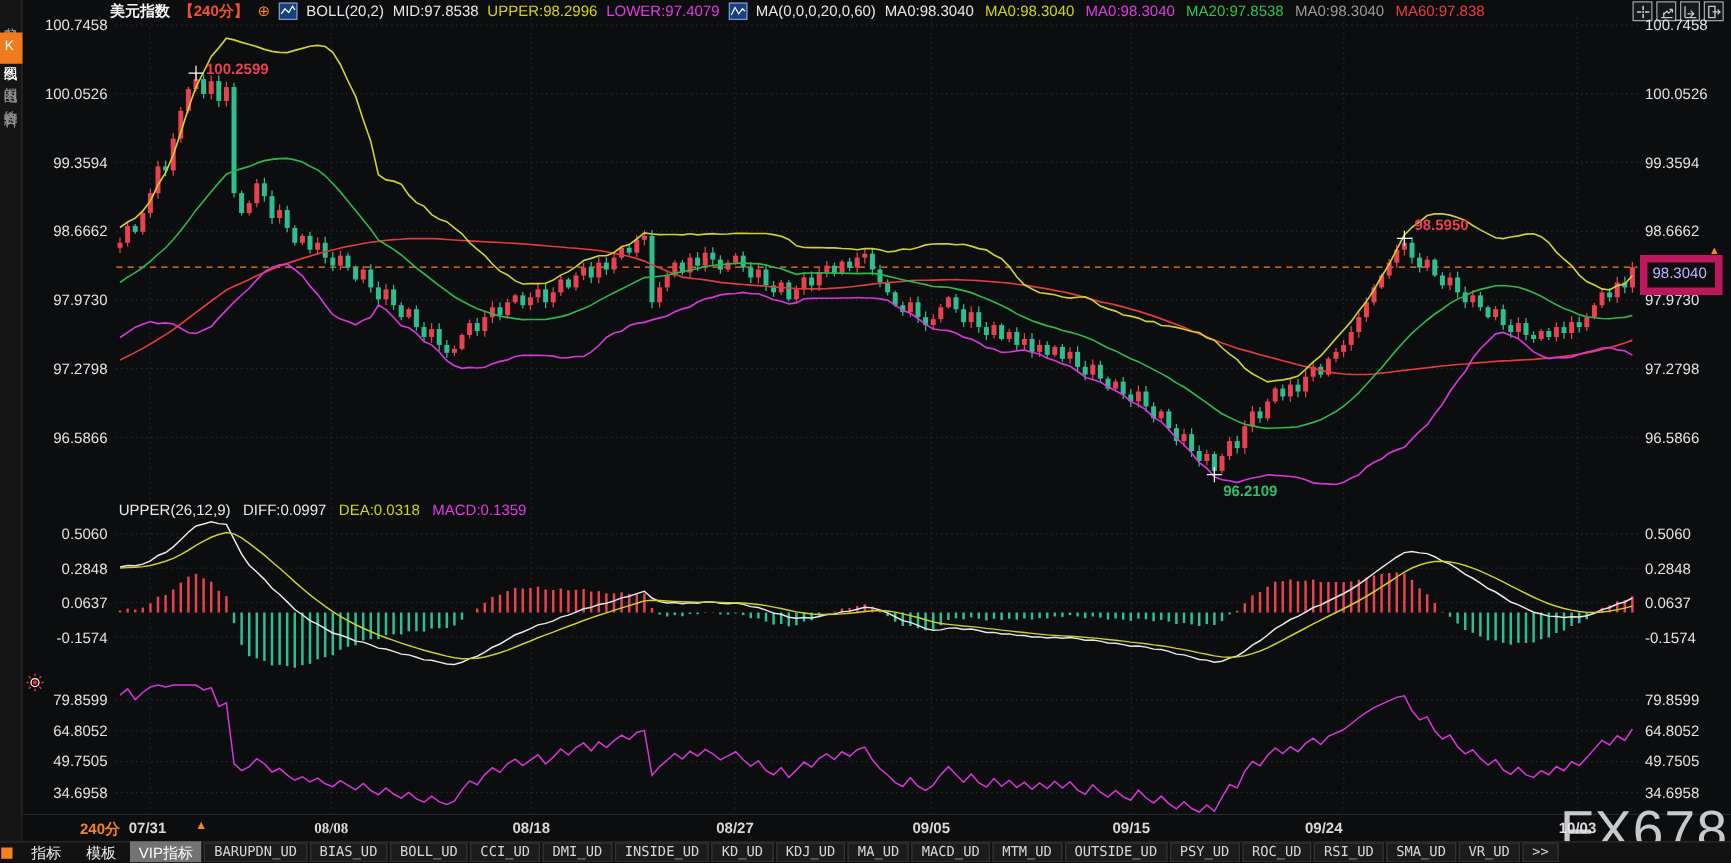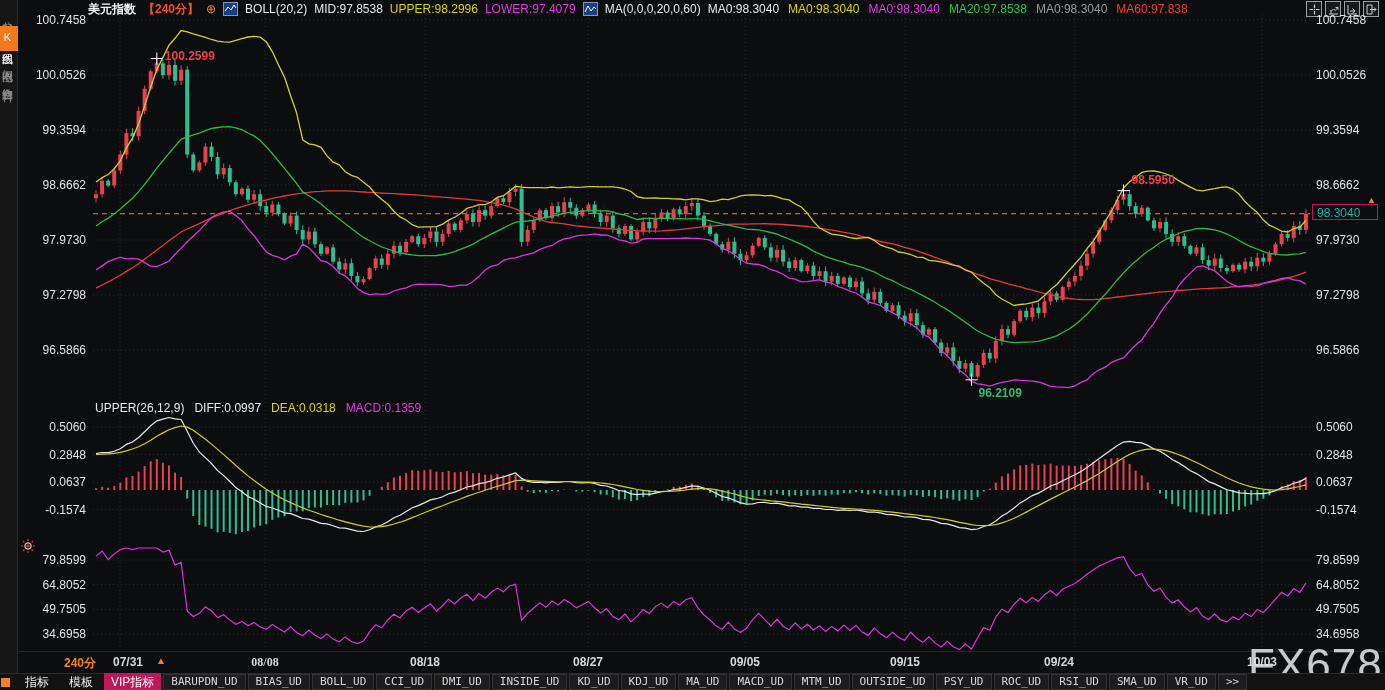"98.3040" #price-tag { border: 1px solid #be185d -> 6px solid #be185d; color: #14b8a6 -> #c4b5fd; height: 16px -> 32px }
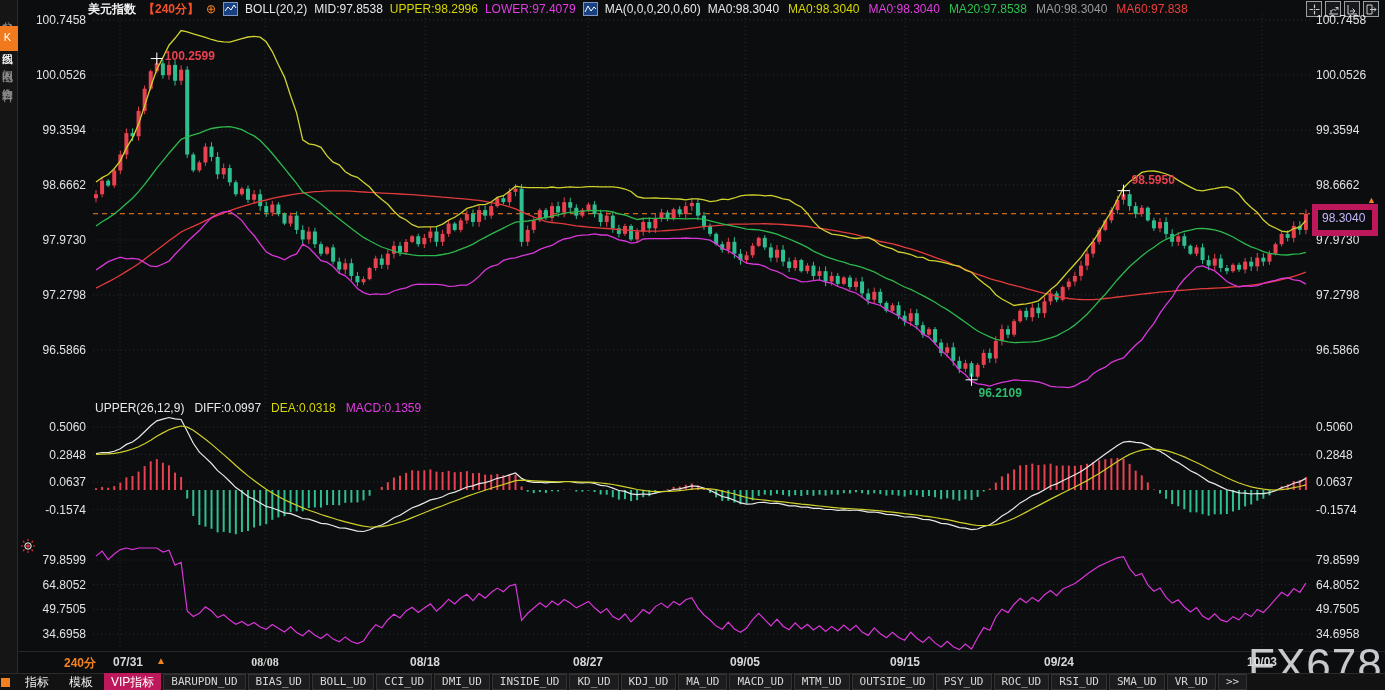"07/31" span.dlab { left: 110px -> 100px }
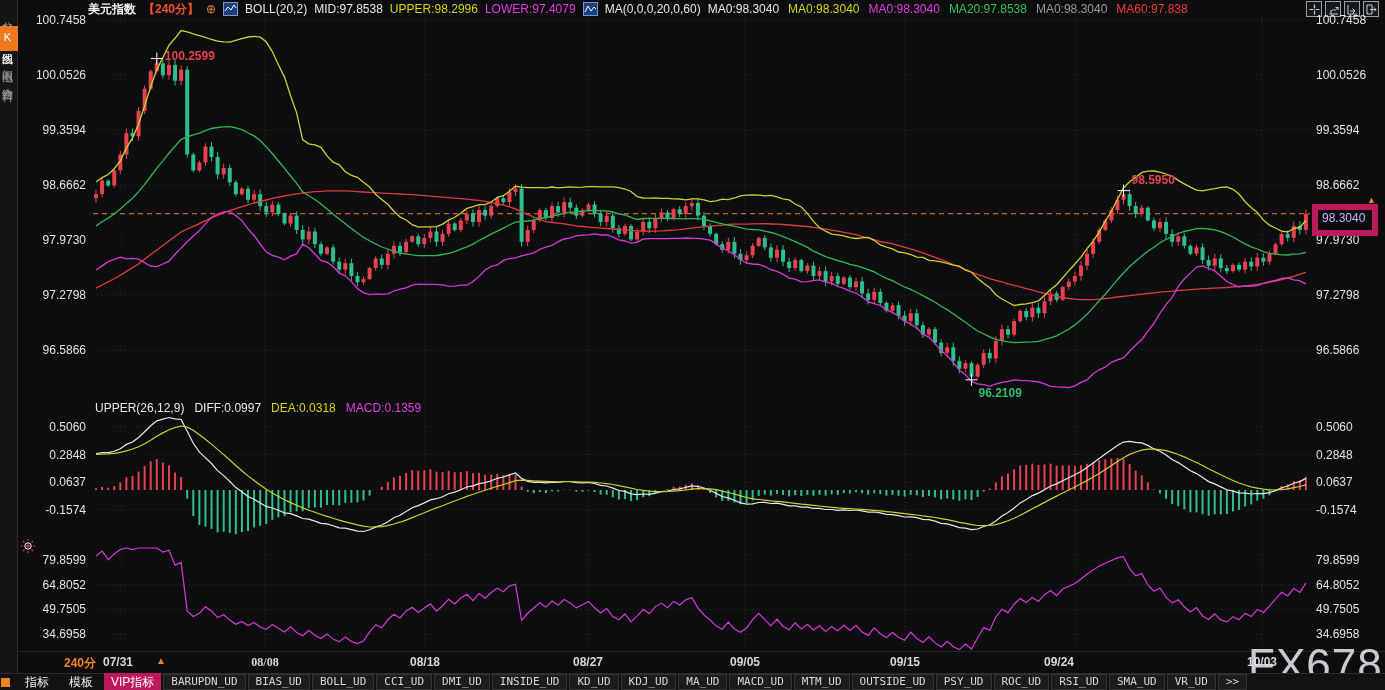"VIP指标" .tb-tab.active { background: #be185d -> #737373 }
